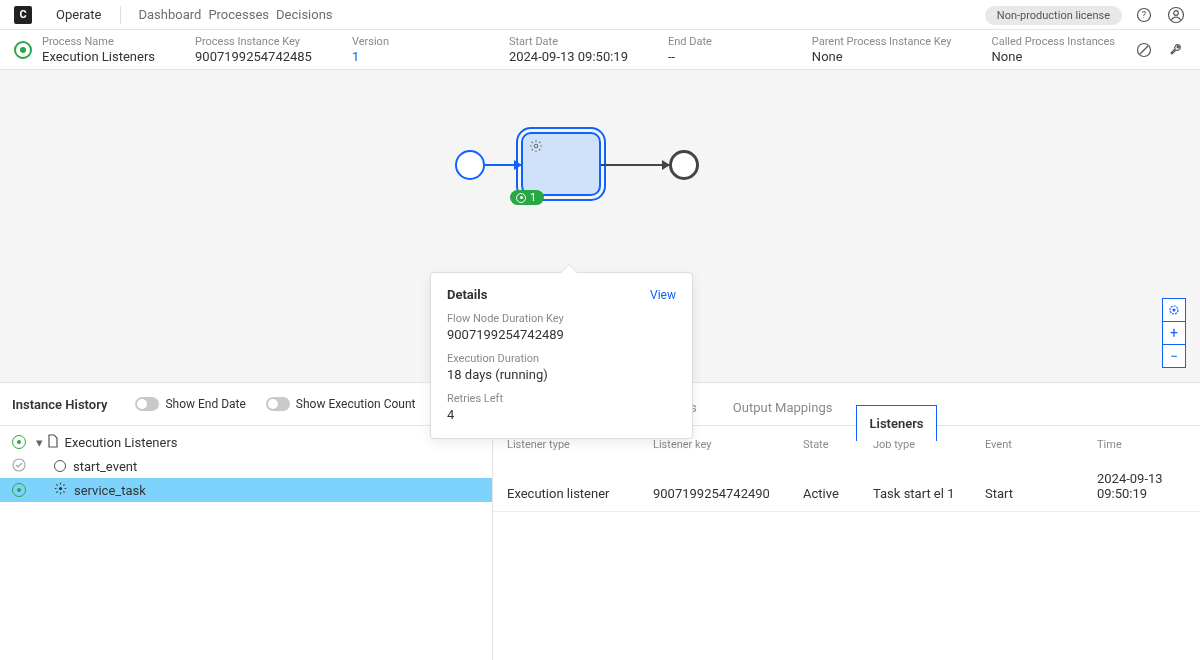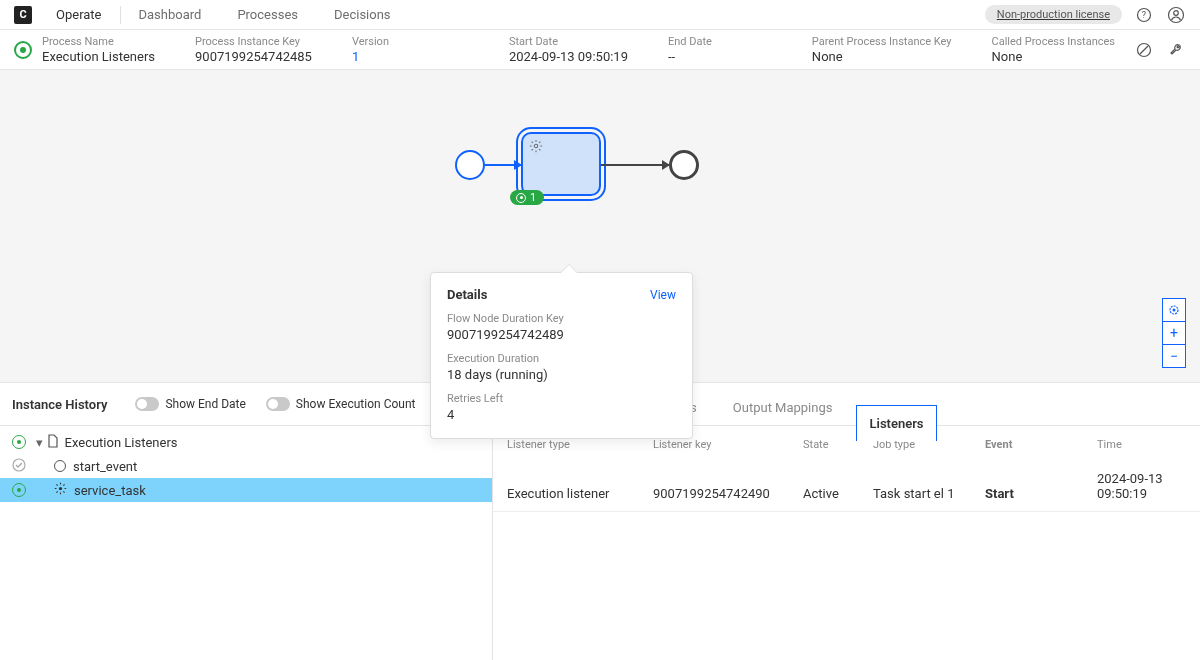"Dashboard" .nav-links { gap: 36px -> 7px }
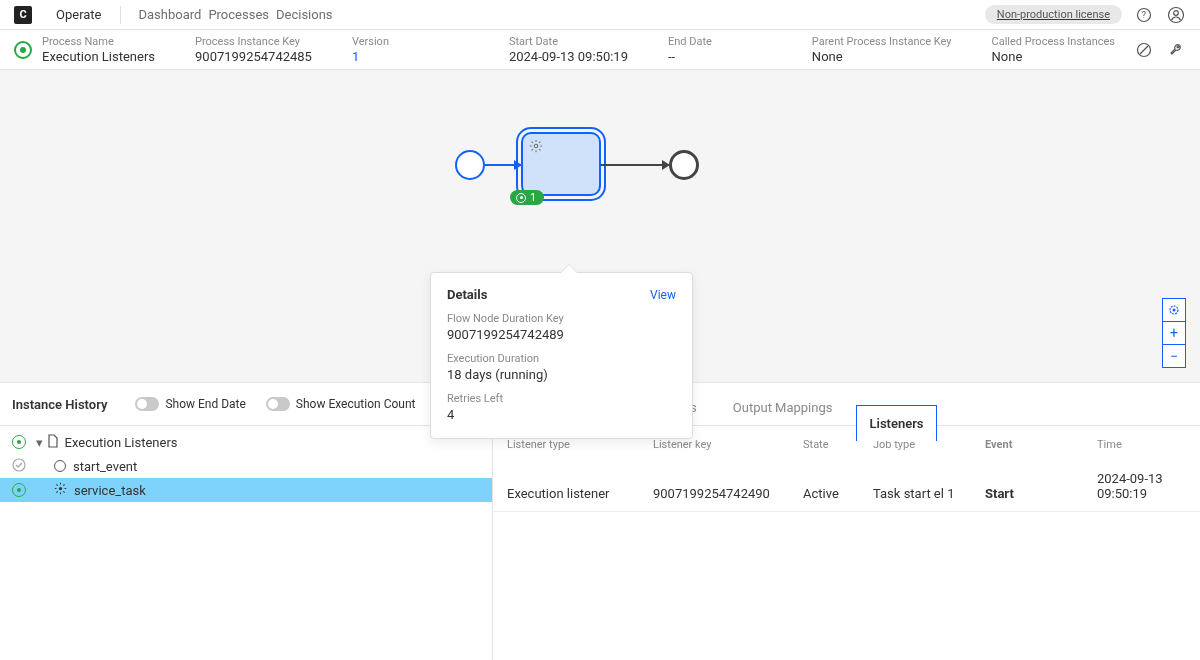"Non-production license" .topnav-right { align-items: center -> flex-end; text-decoration: underline -> none }
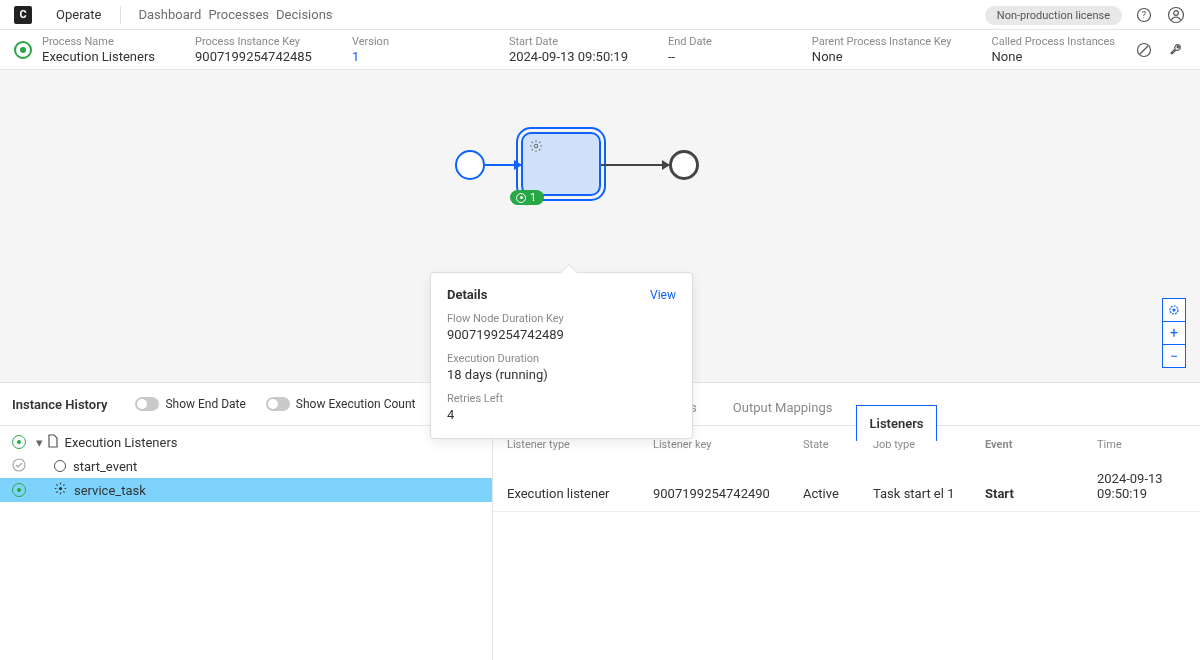"Event" .c5 { font-weight: bold -> none }
